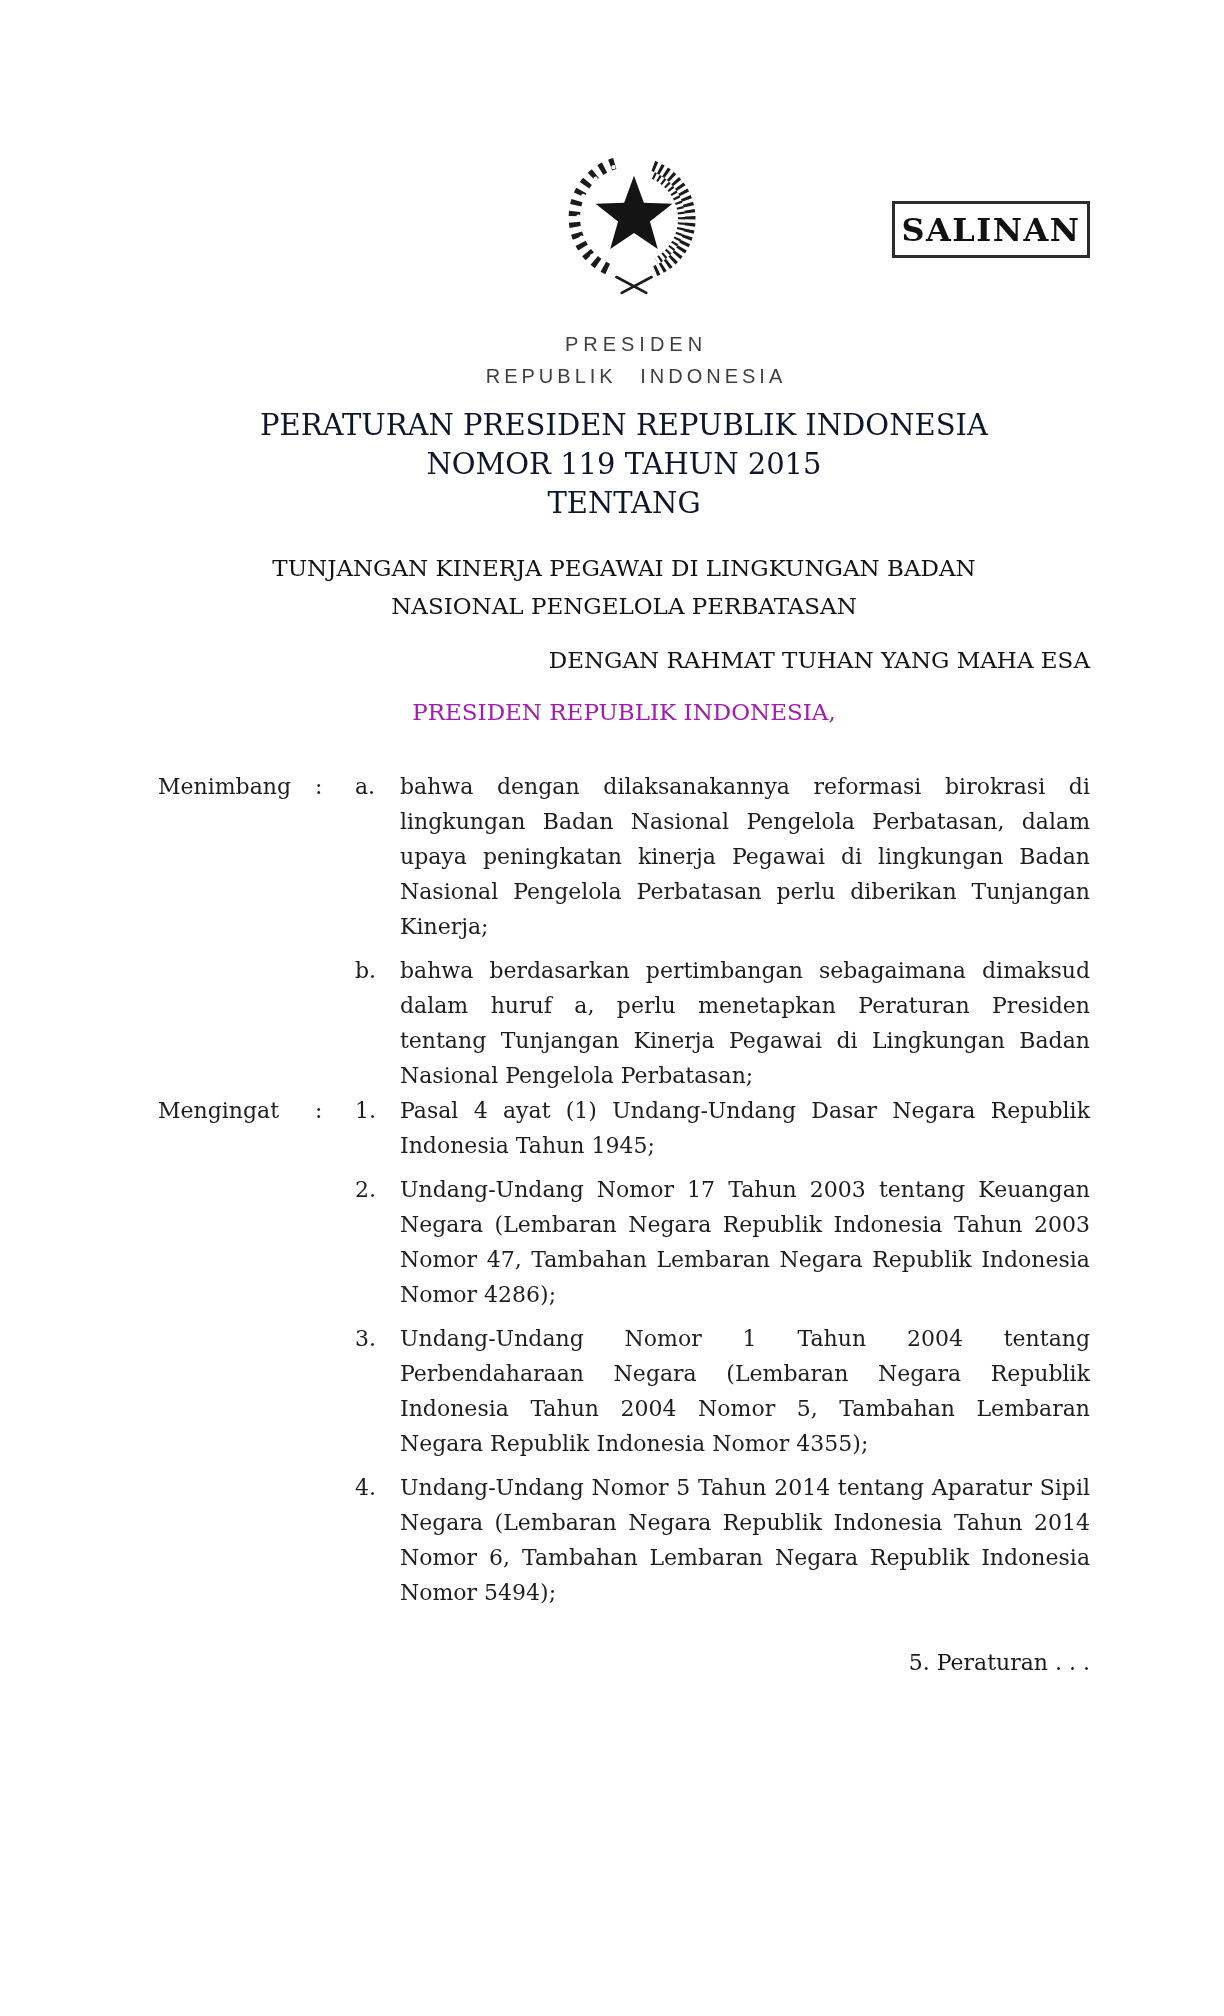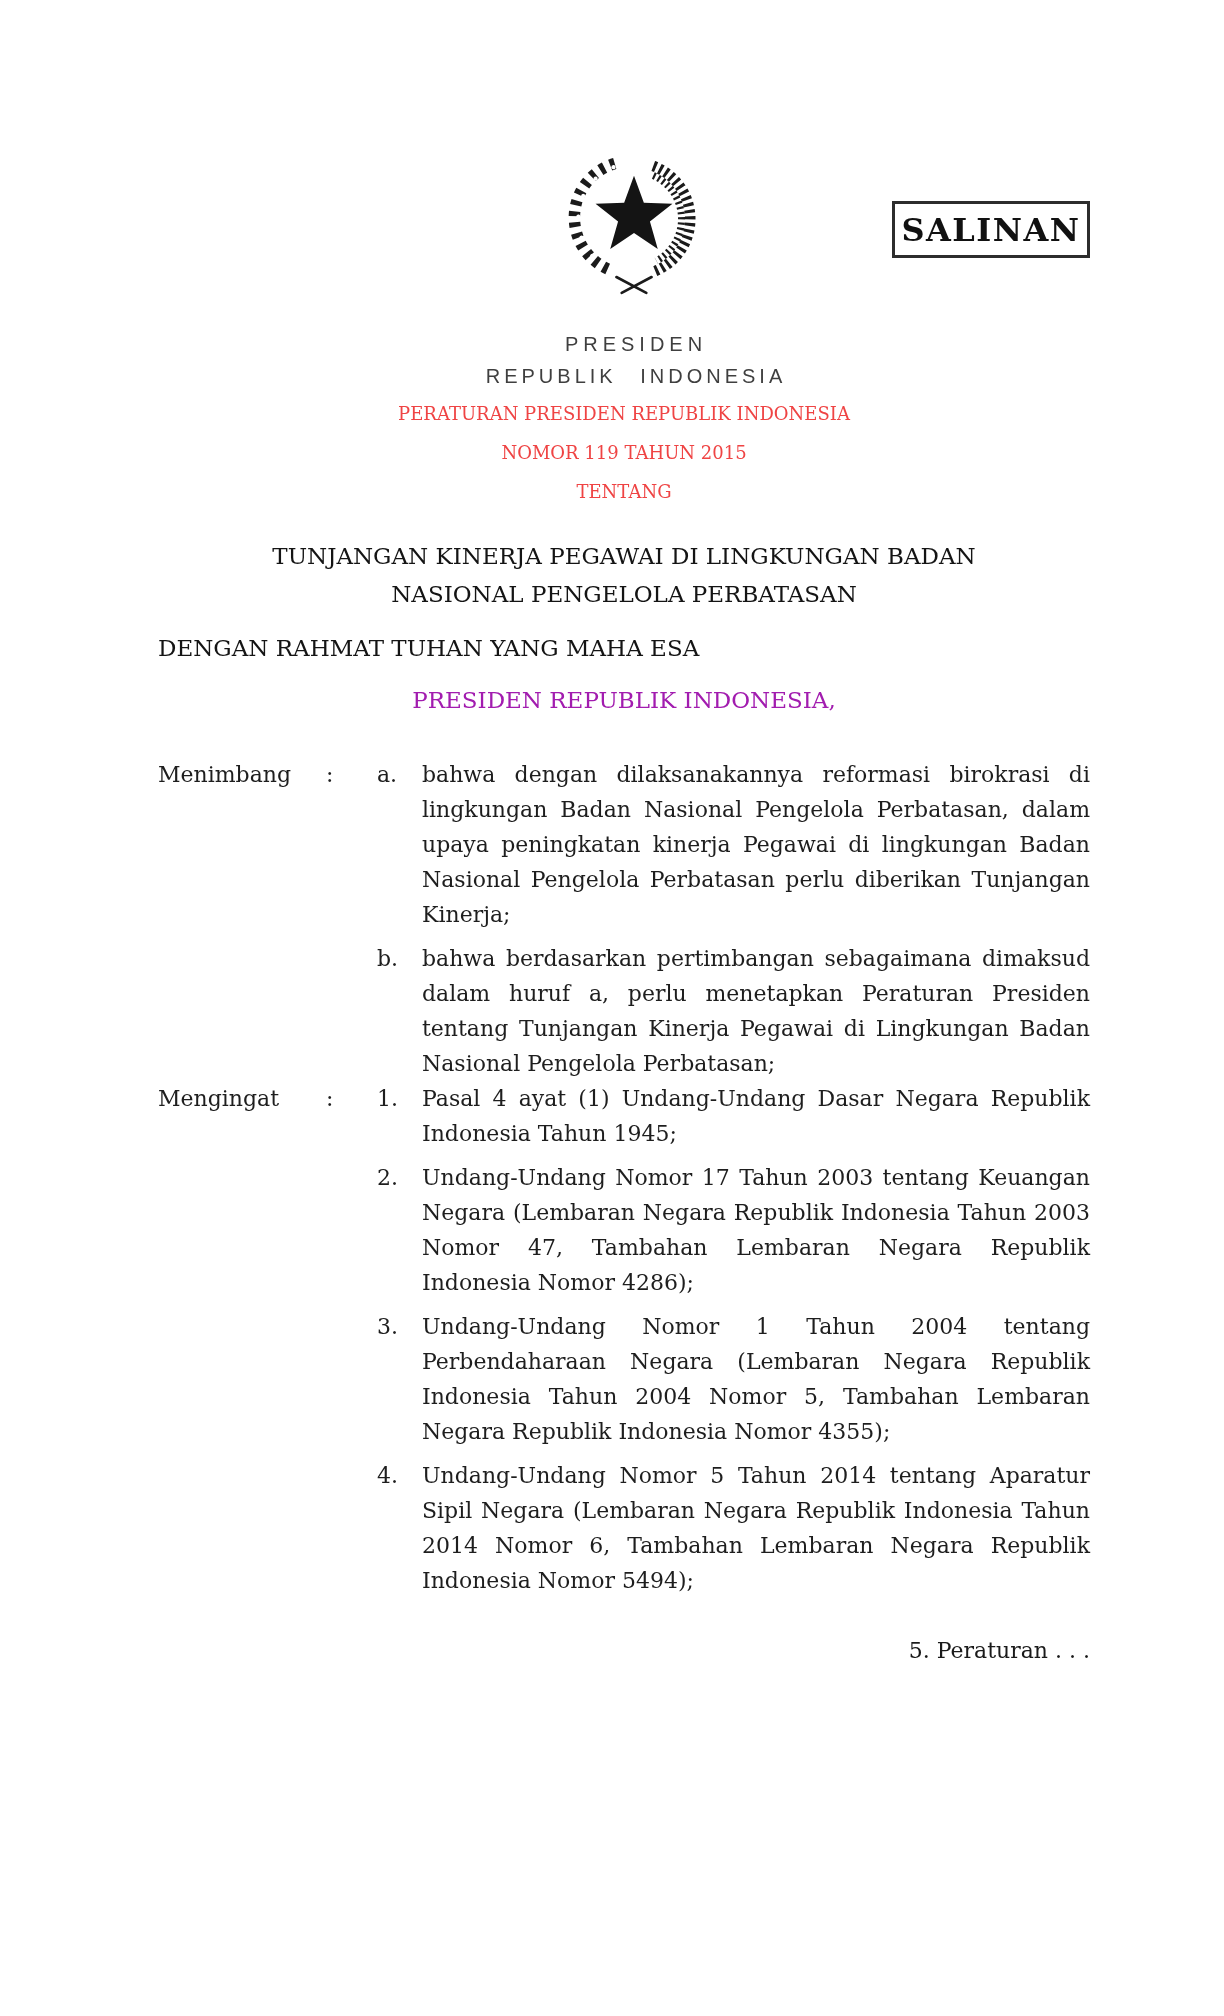"PERATURAN PRESIDEN REPUBLIK INDONESIA" .titles { color: #ef4444 -> #0f172a; font-size: 18px -> 29px; margin-top: 6px -> 18px }
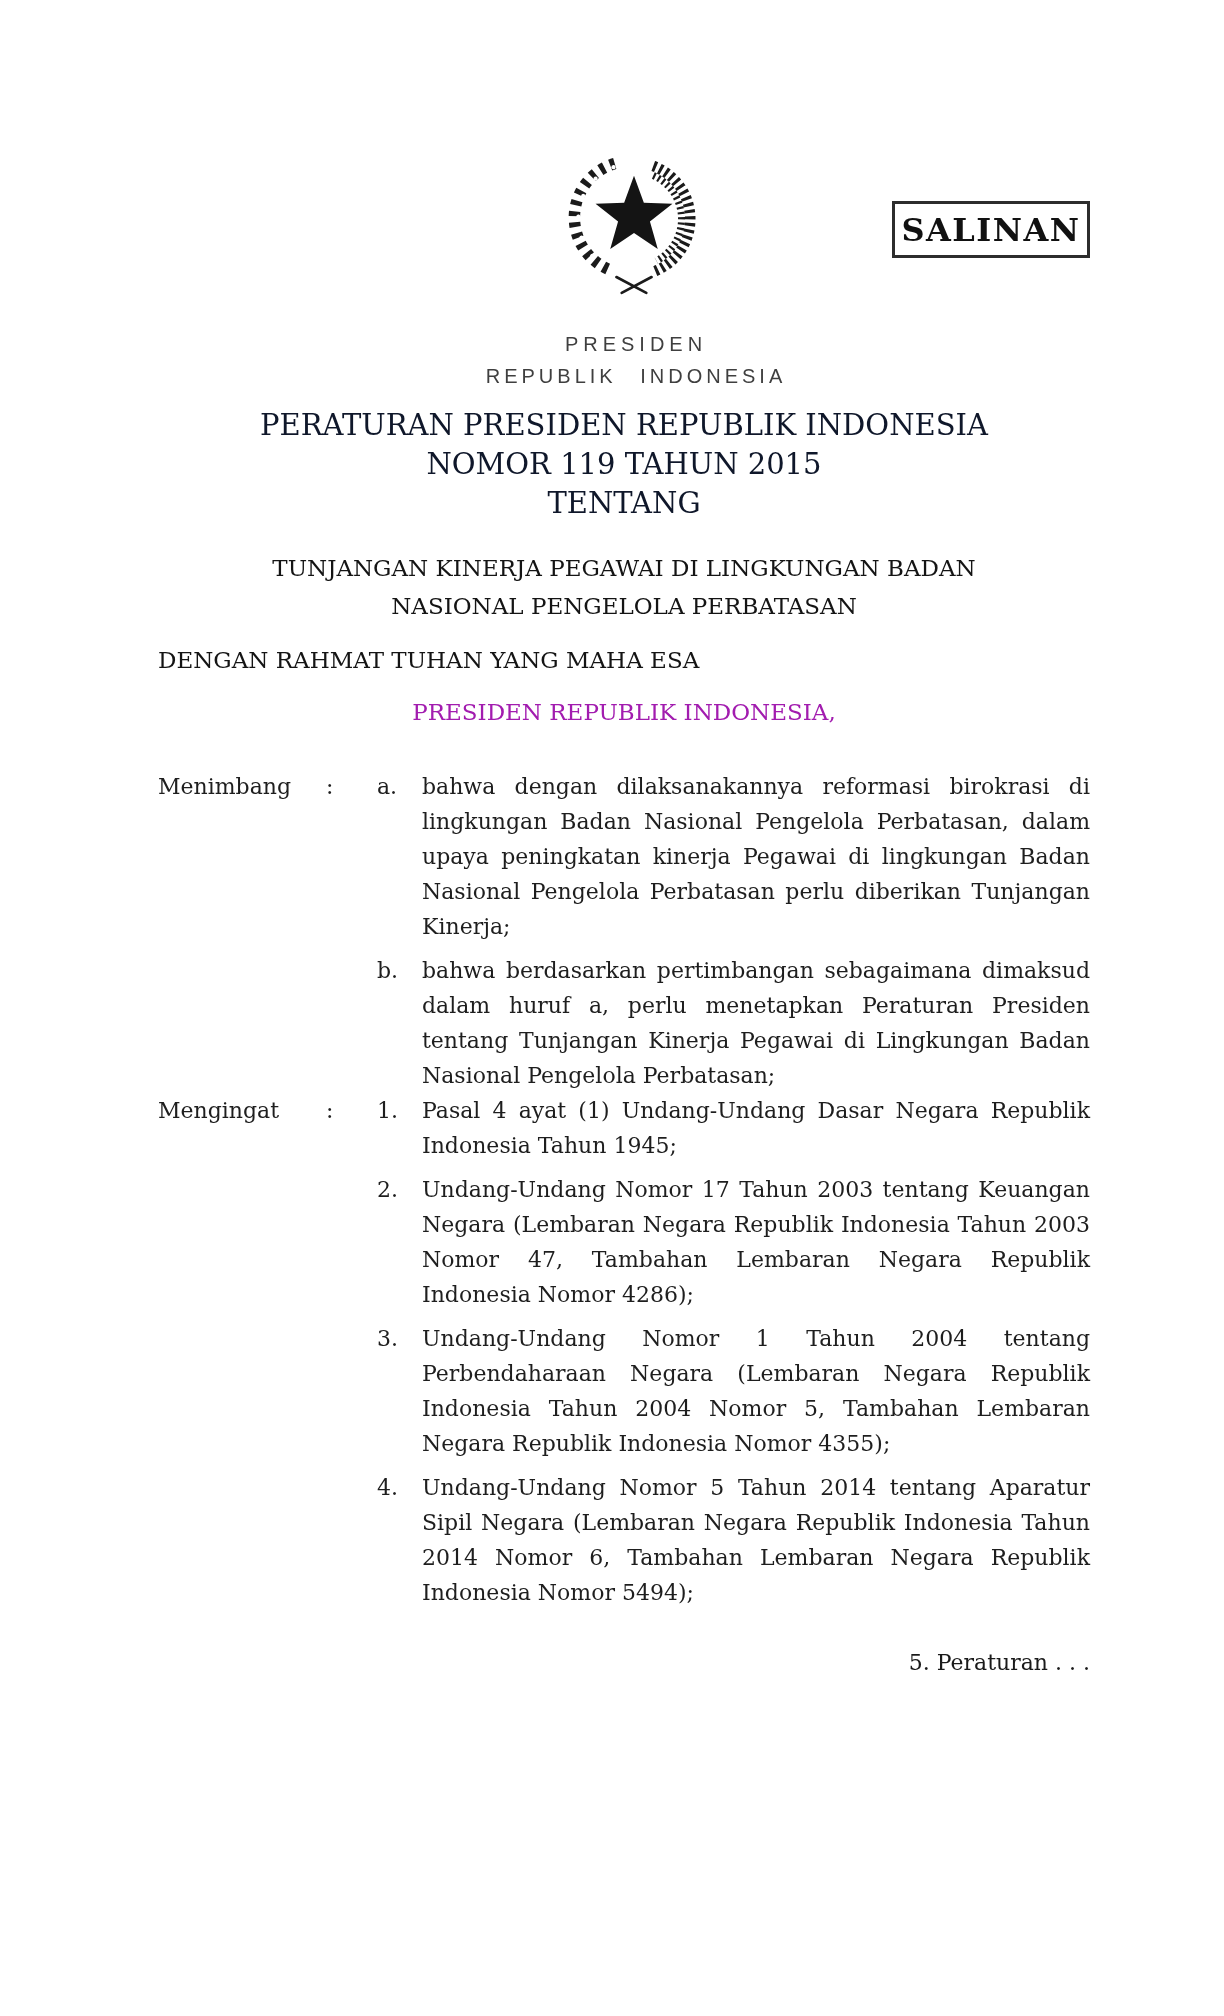"DENGAN RAHMAT TUHAN YANG MAHA" .invocation { text-align: left -> right }
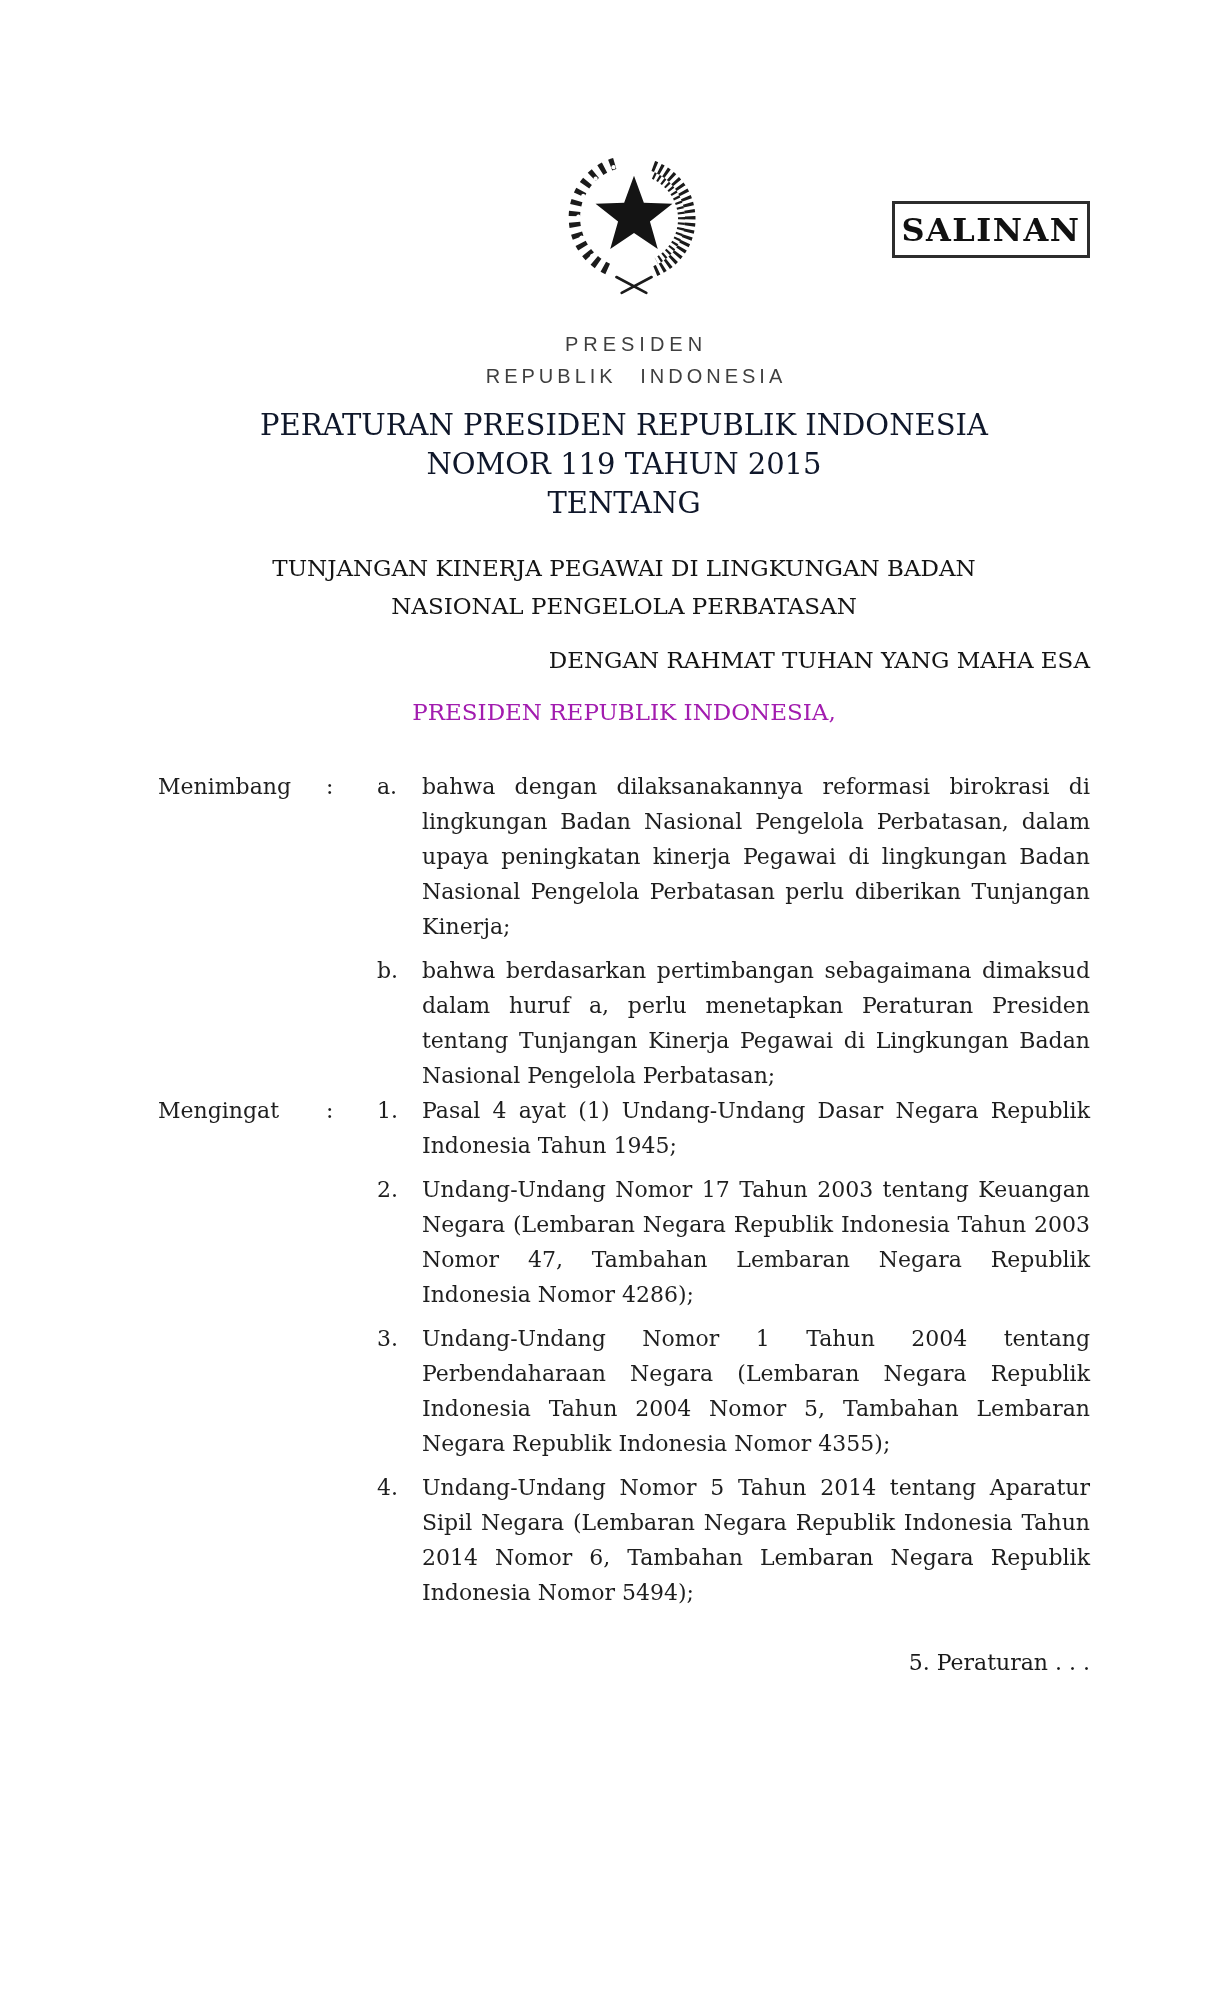"Menimbang" .clause { gap: 11px -> none }
